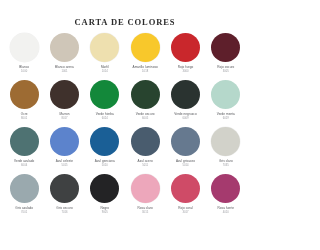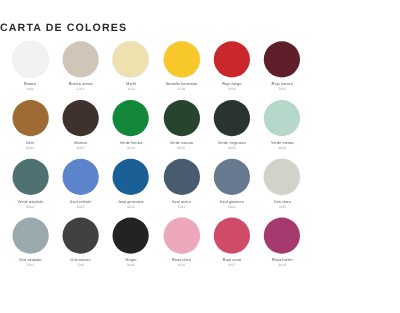"CARTA DE COLORES" .title { font-family: Liberation Sans, sans-serif -> Liberation Serif, serif; text-align: left -> center }
